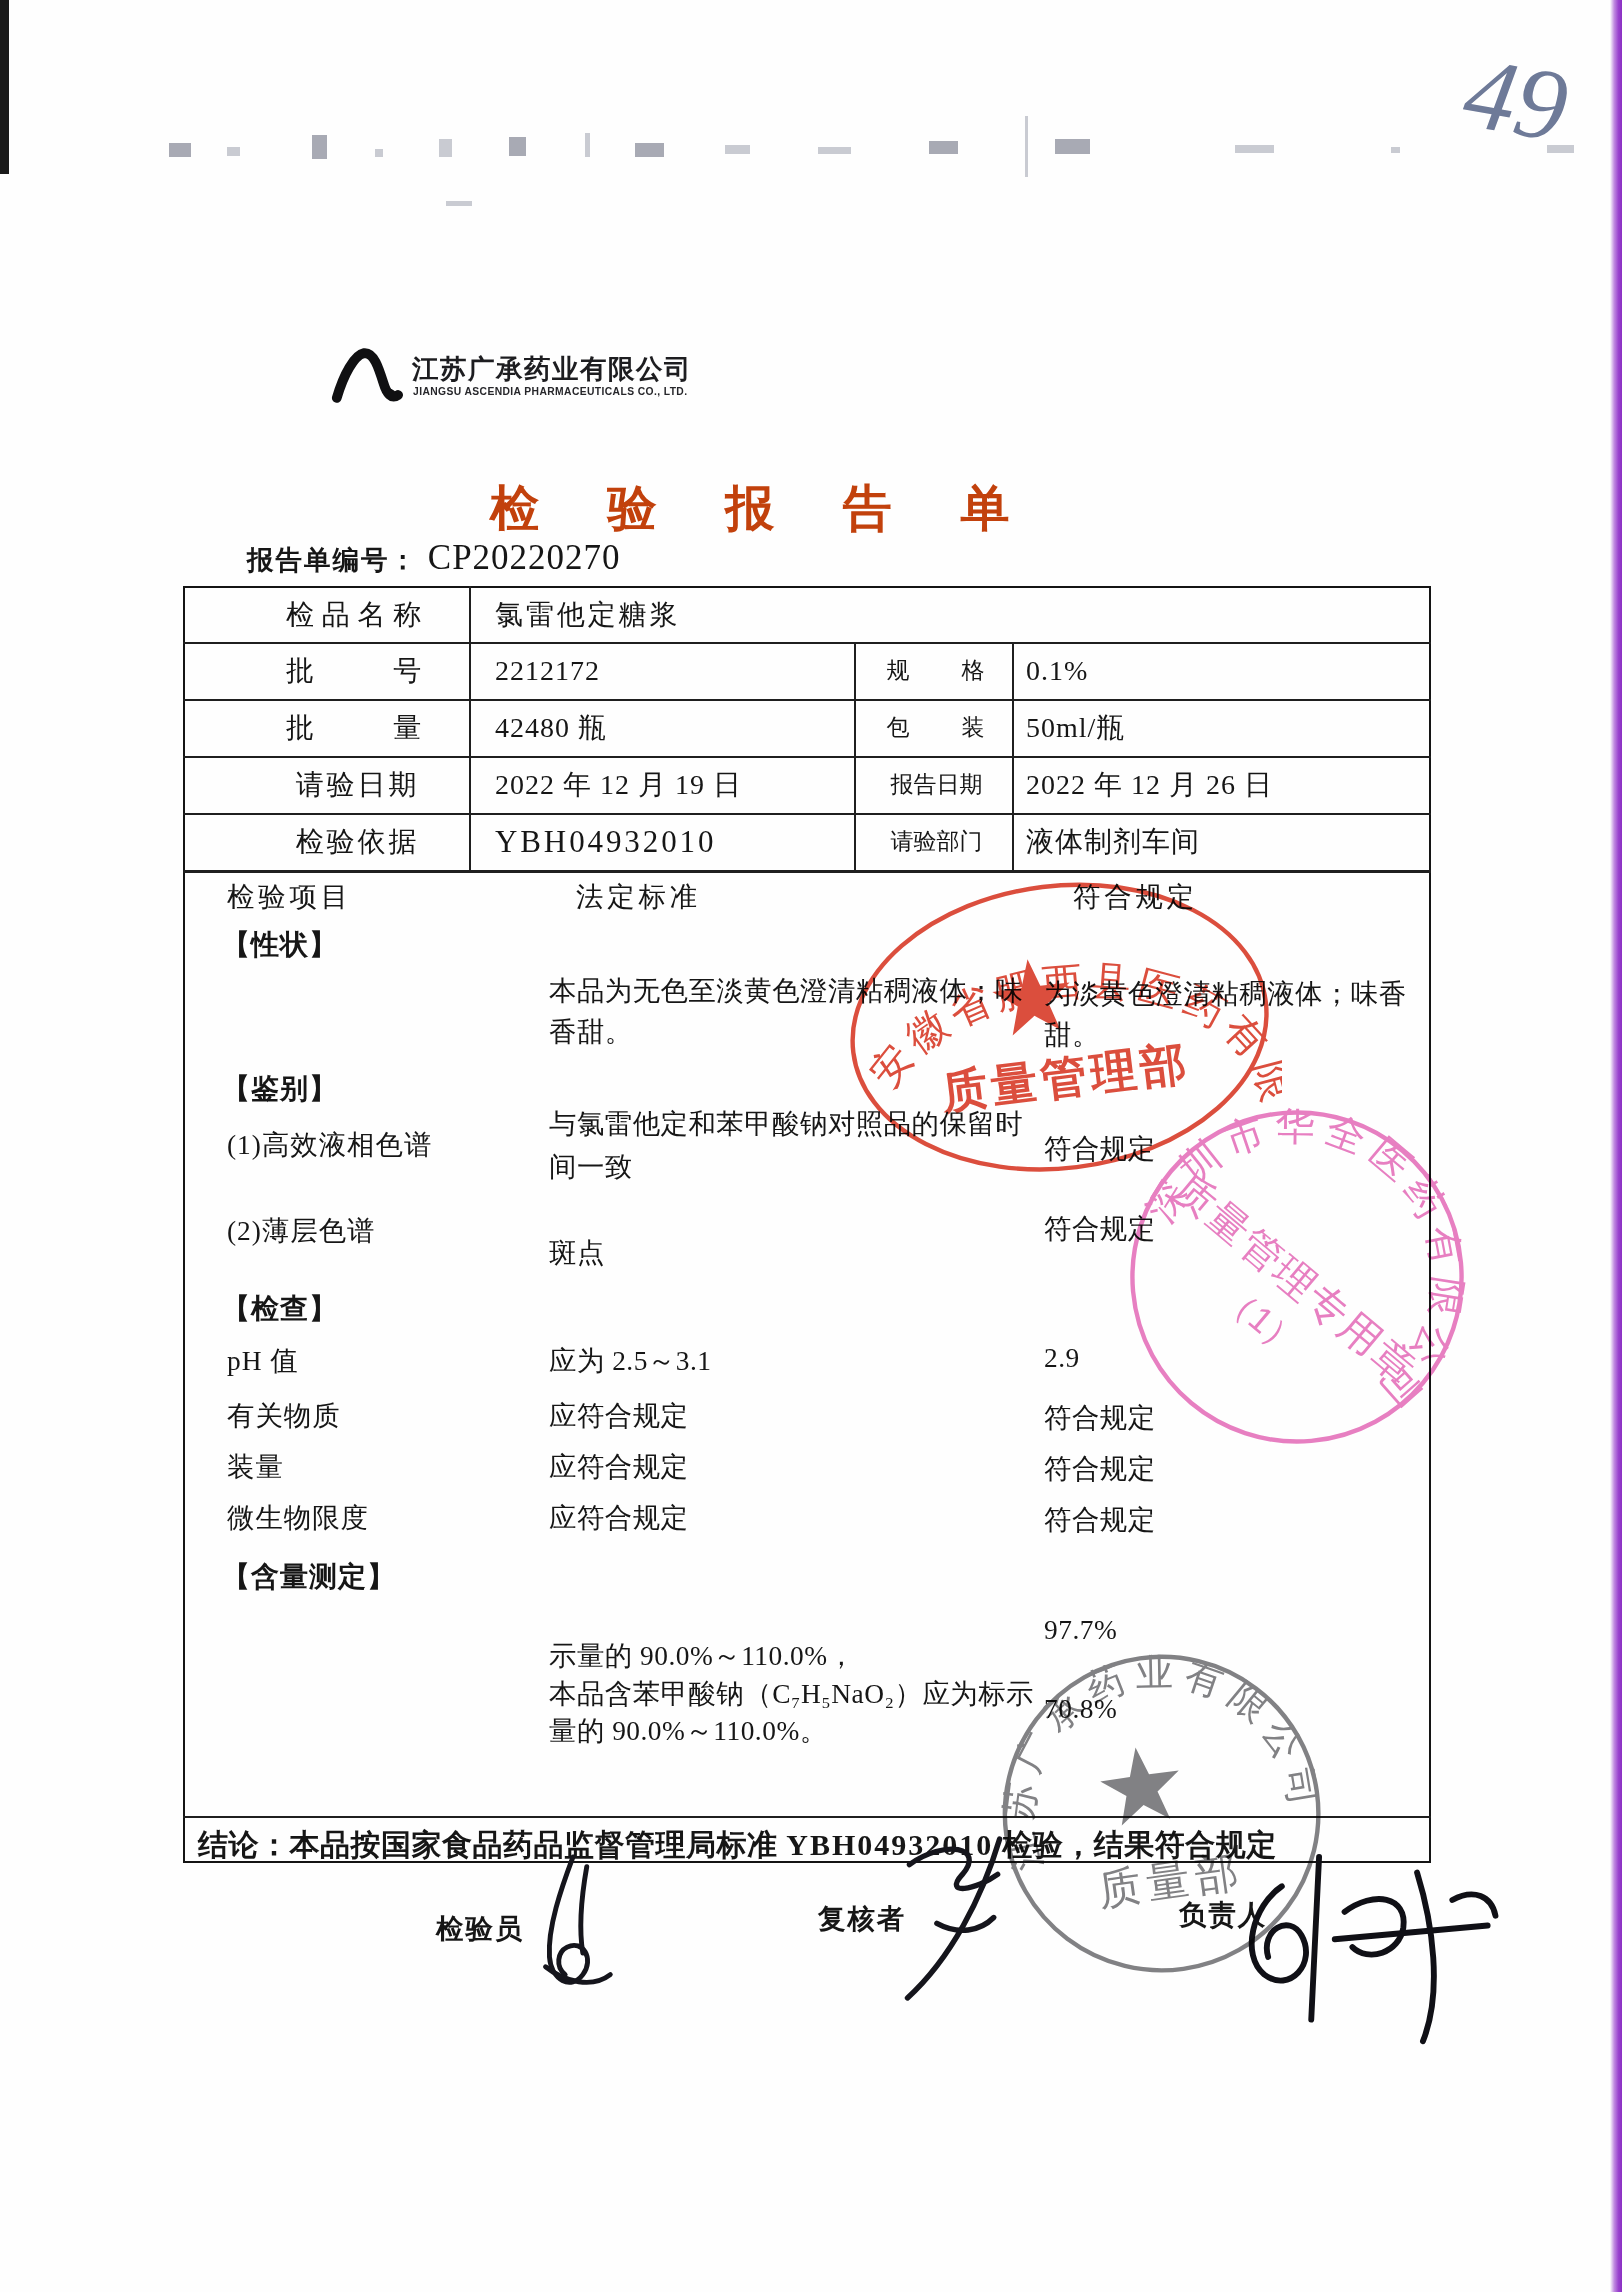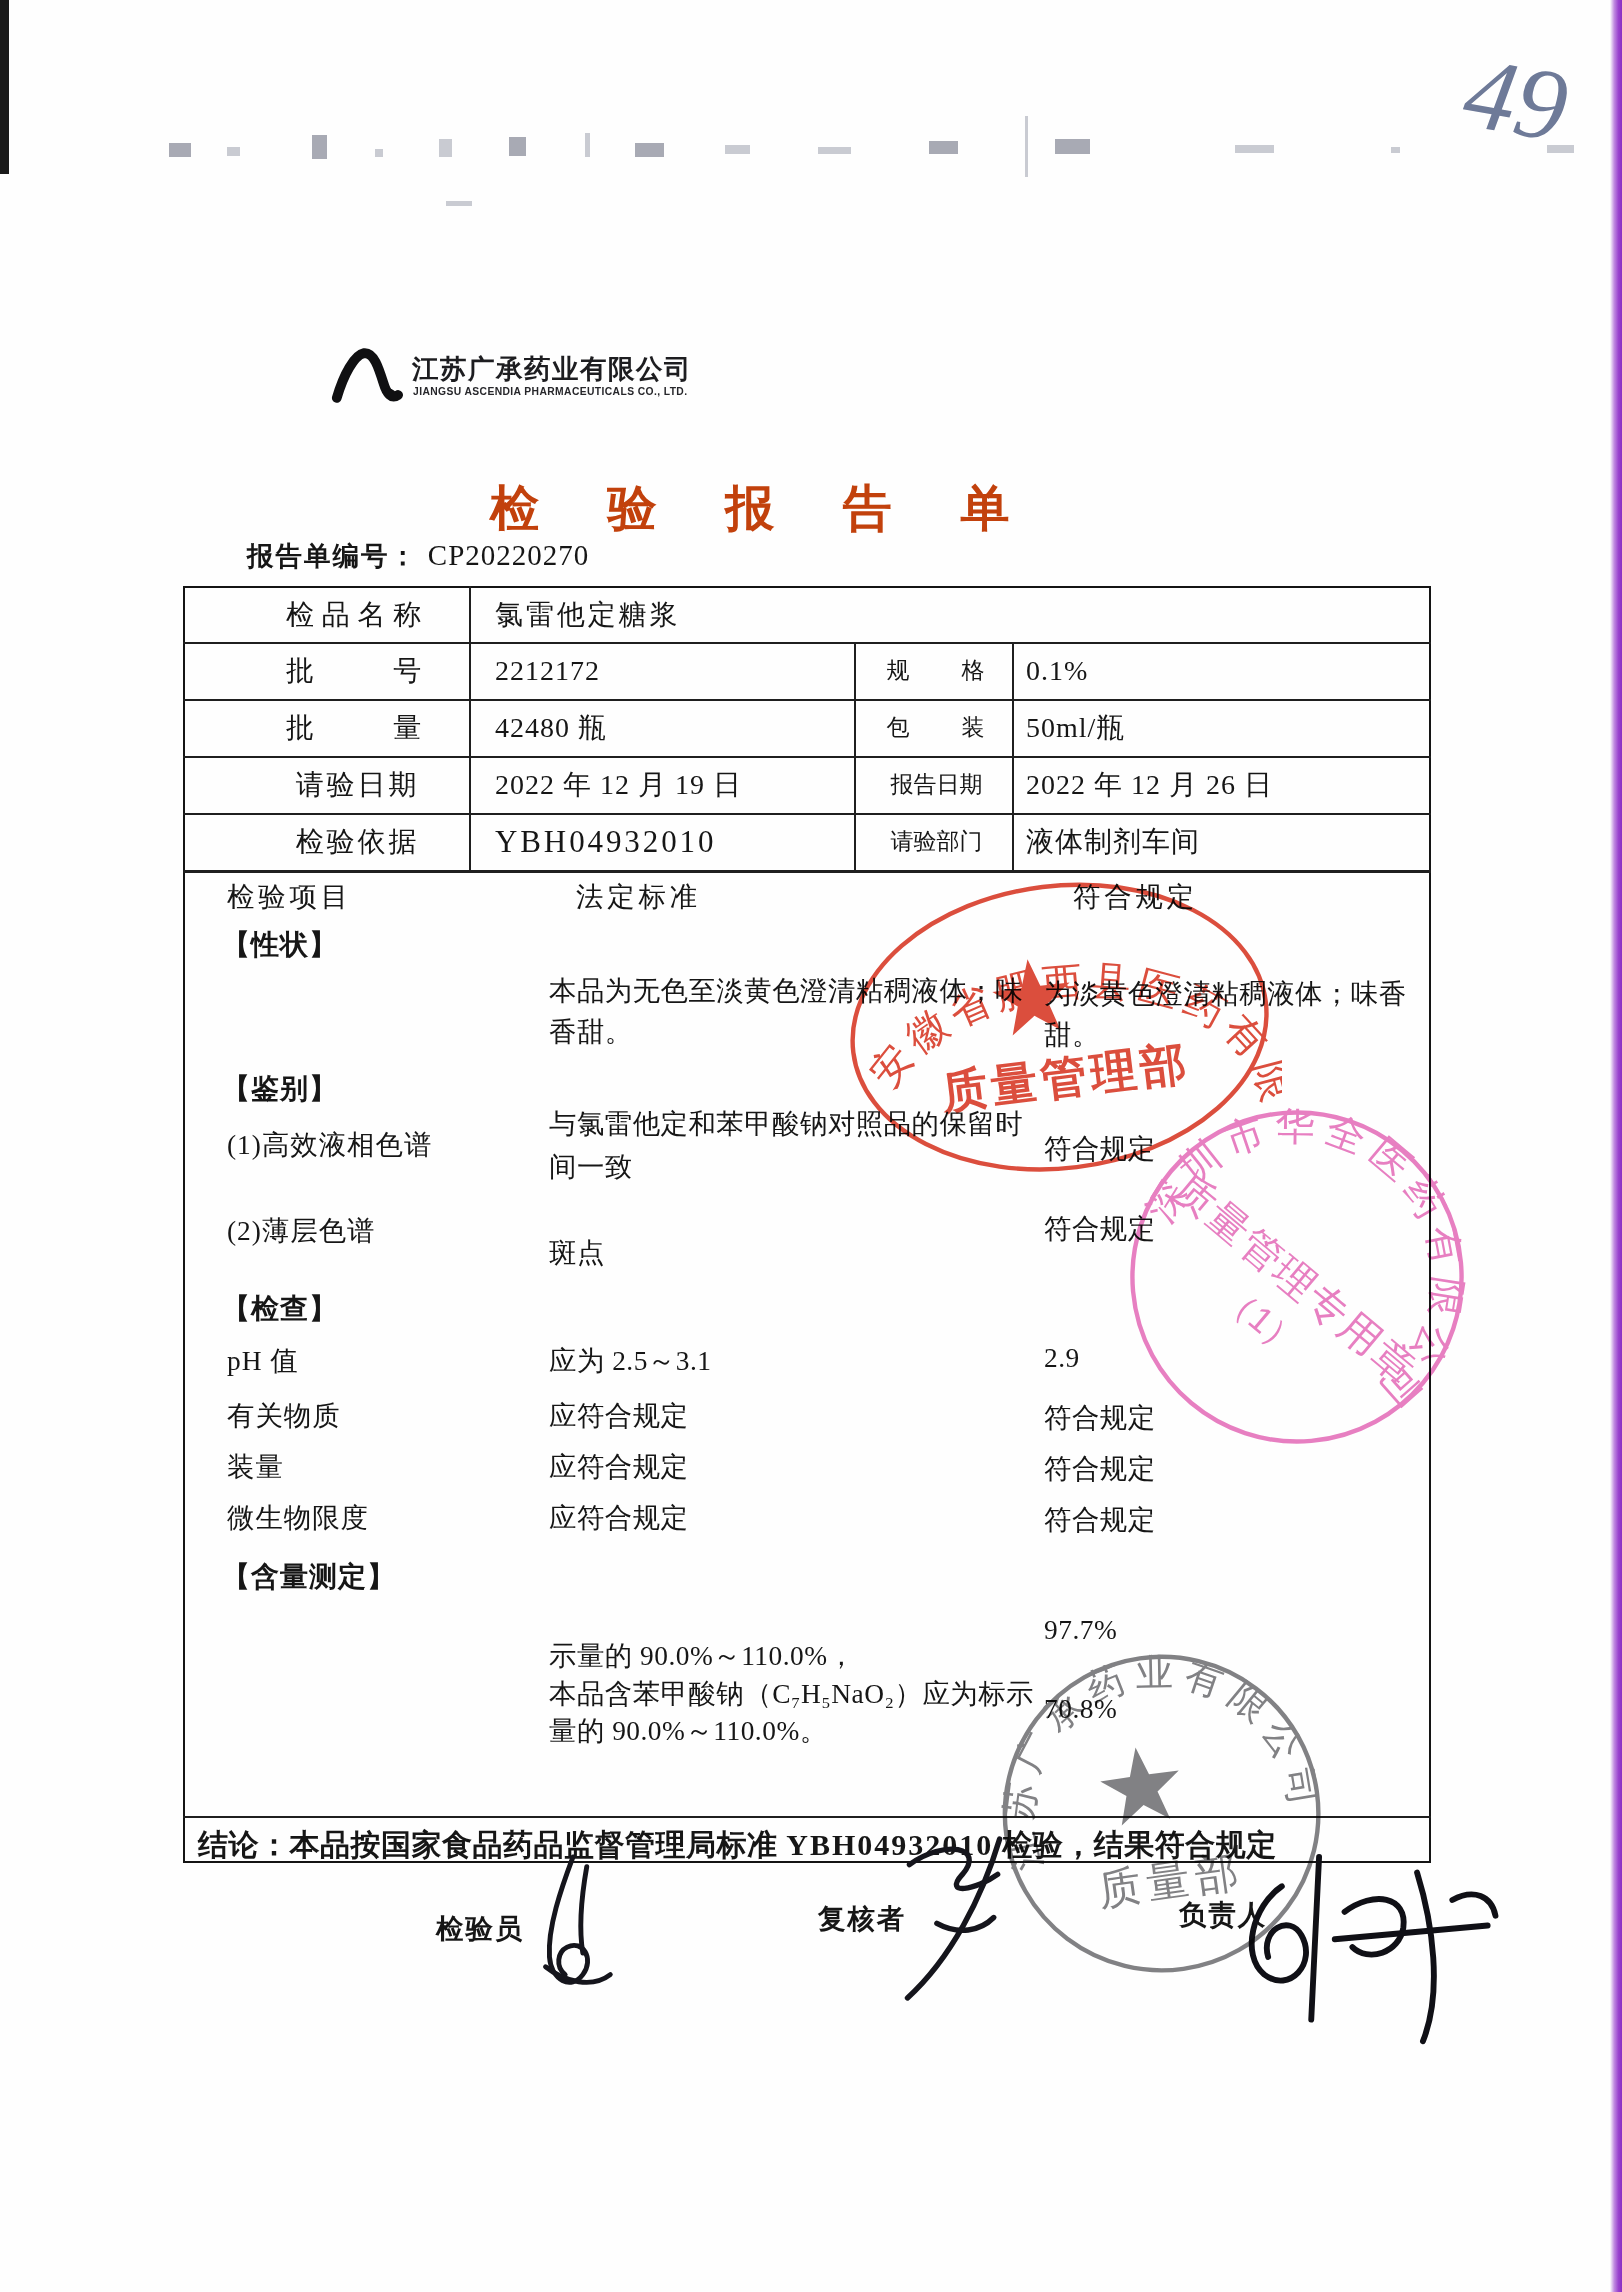"CP20220270" .report-no .val { font-size: 29px -> 35px }
